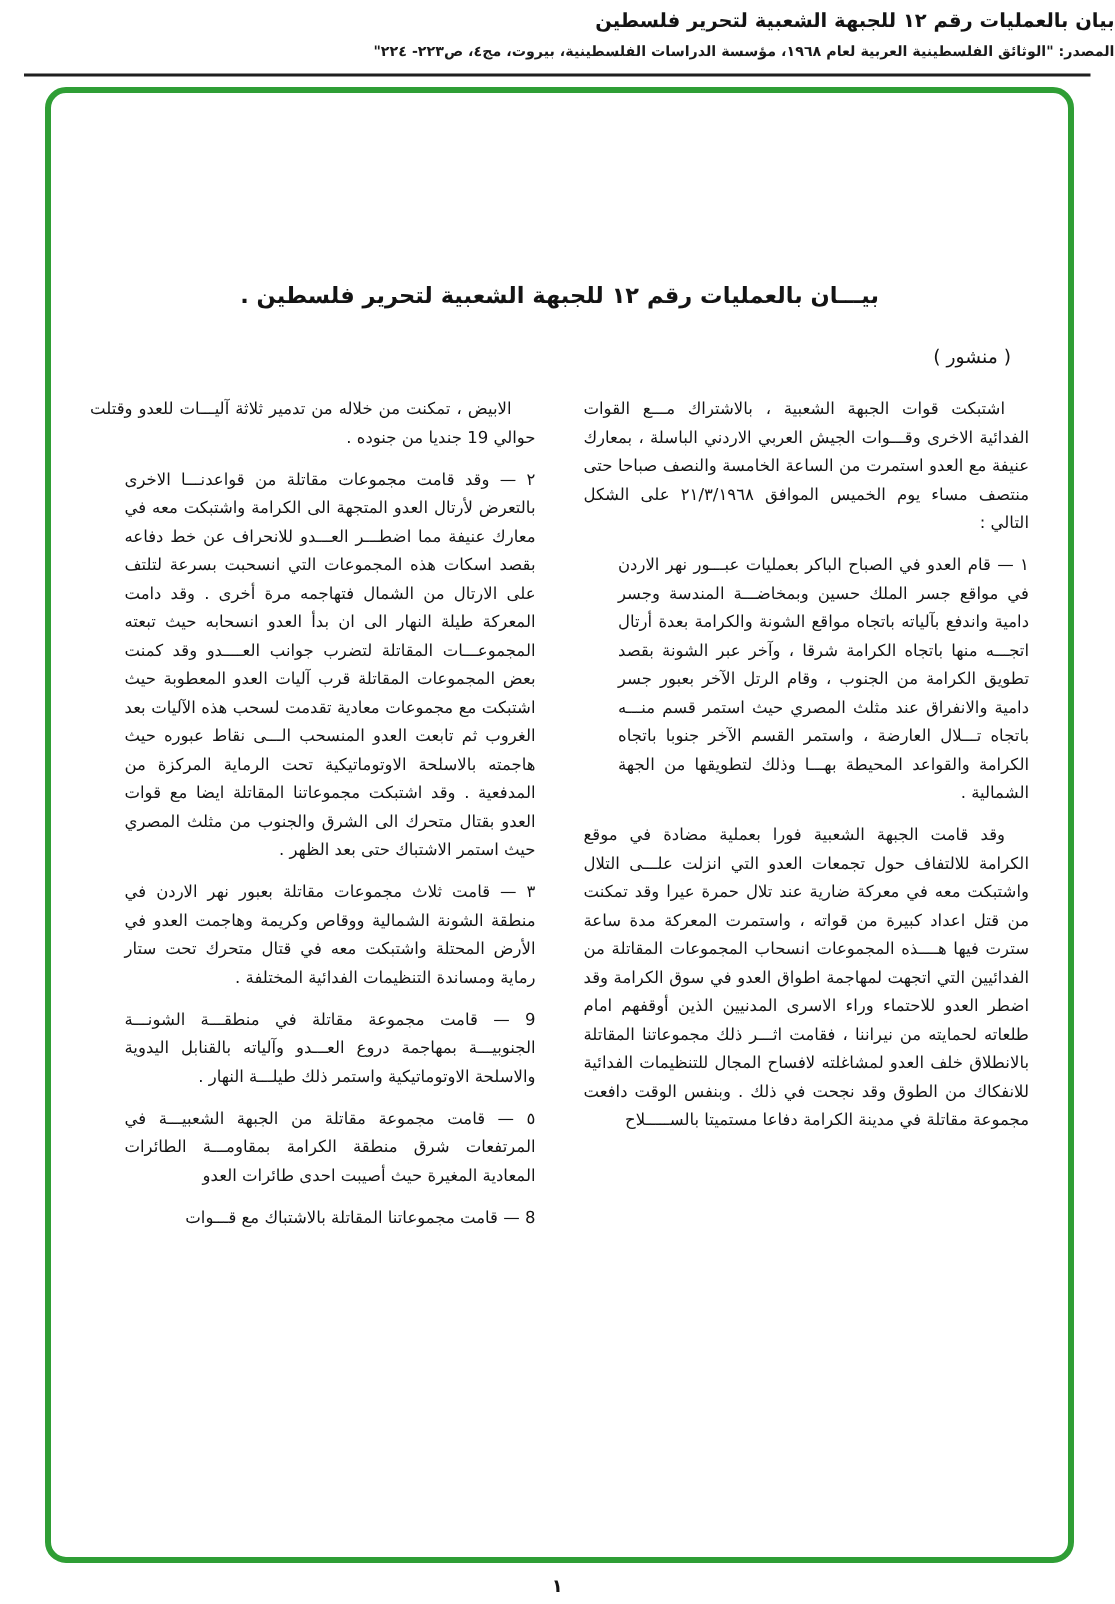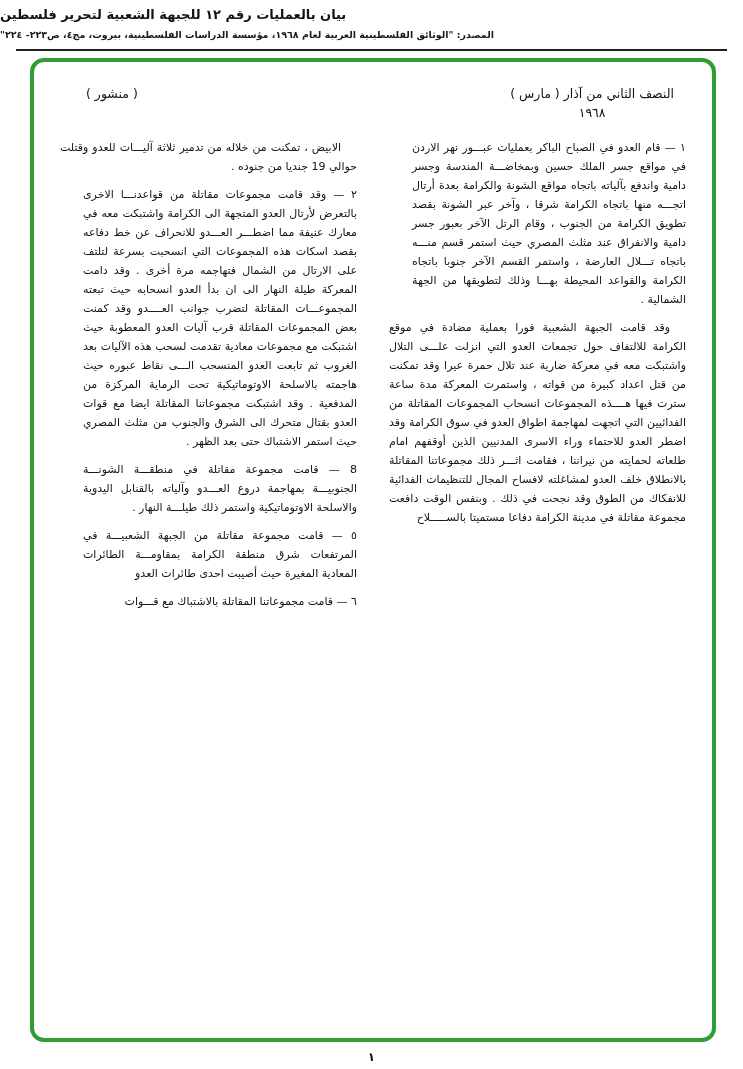"بيان بالعمليات رقم ١٢ للجبهة" .page-header { text-align: left -> right }
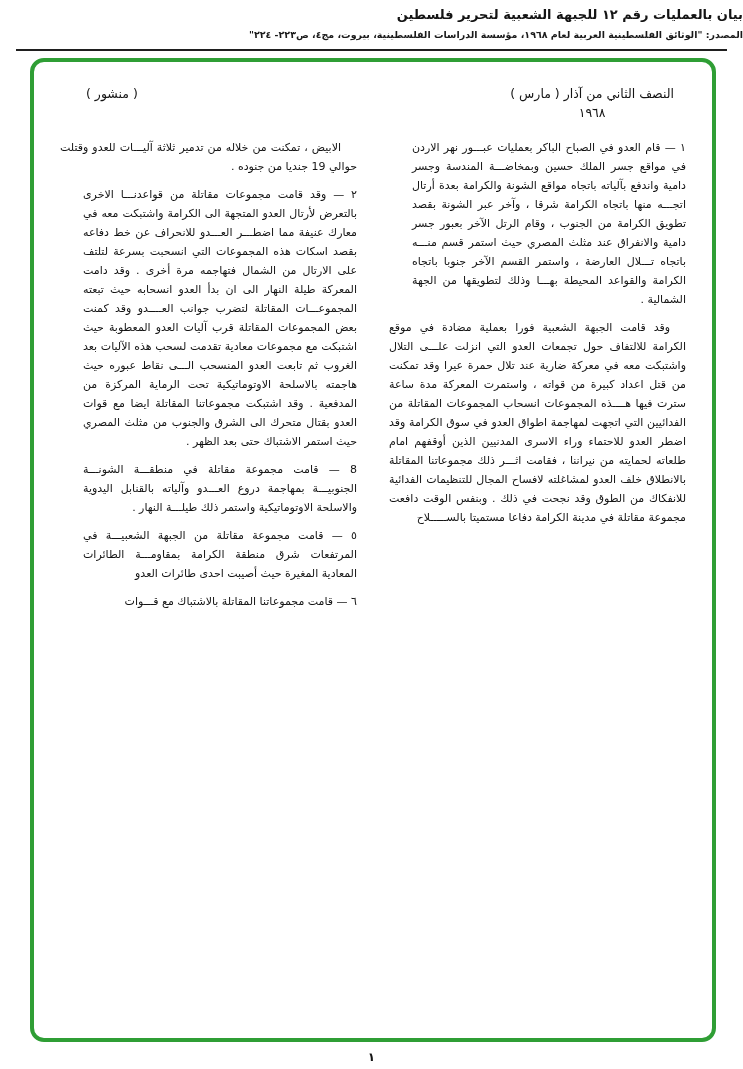"بيـــان بالعمليات رقم ١٢ للجبهة" div.doc-title { html: none -> <div>بيـــان بالعمليات رقم ١٢ للجبهة الشعبية لتحرير فلسطين .</div> }
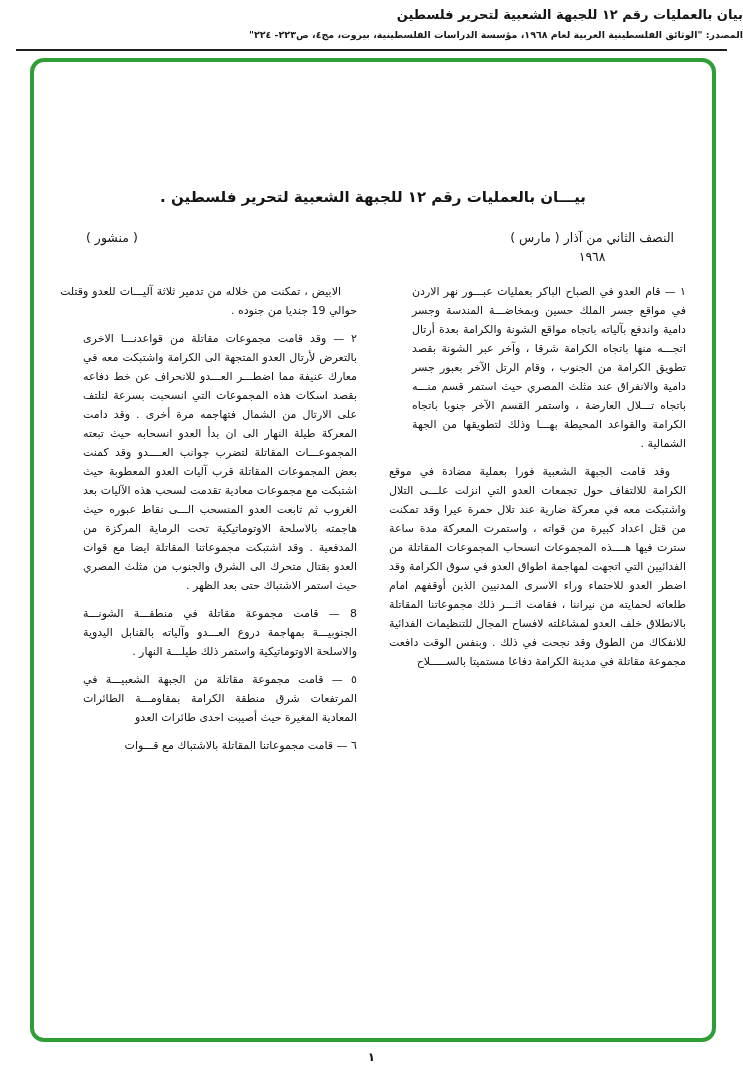"النصف الثاني من آذار (" div.date-block { html: <div> <div>النصف الثاني من آذار ( مارس )</div> <div>١٩٦٨</div> </div> -> none }
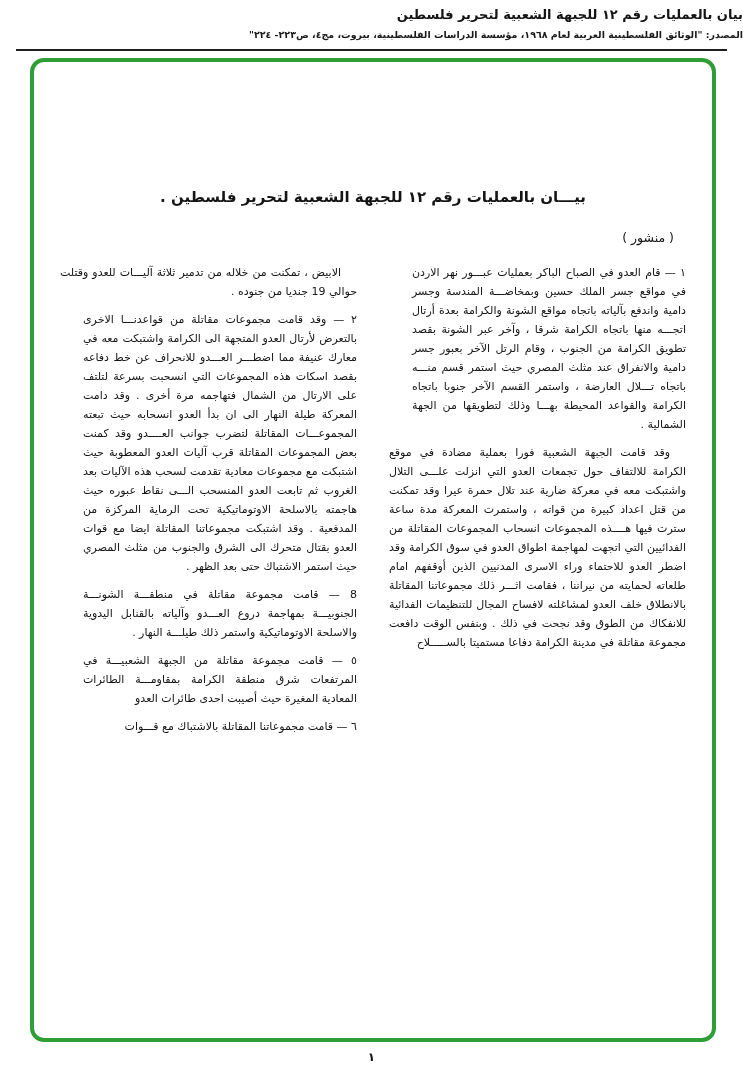"اشتبكت قوات الجبهة الشعبية ،" p { html: none -> <p>اشتبكت قوات الجبهة الشعبية ، بالاشتراك مـــع القوات الفدائية الاخرى وقـــوات الجيش العربي الاردني الباسلة ، بمعارك عنيفة مع العدو استمرت من الساعة الخامسة والنصف صباحا حتى منتصف مساء يوم الخميس الموافق ٢١/٣/١٩٦٨ على الشكل التالي :</p> }
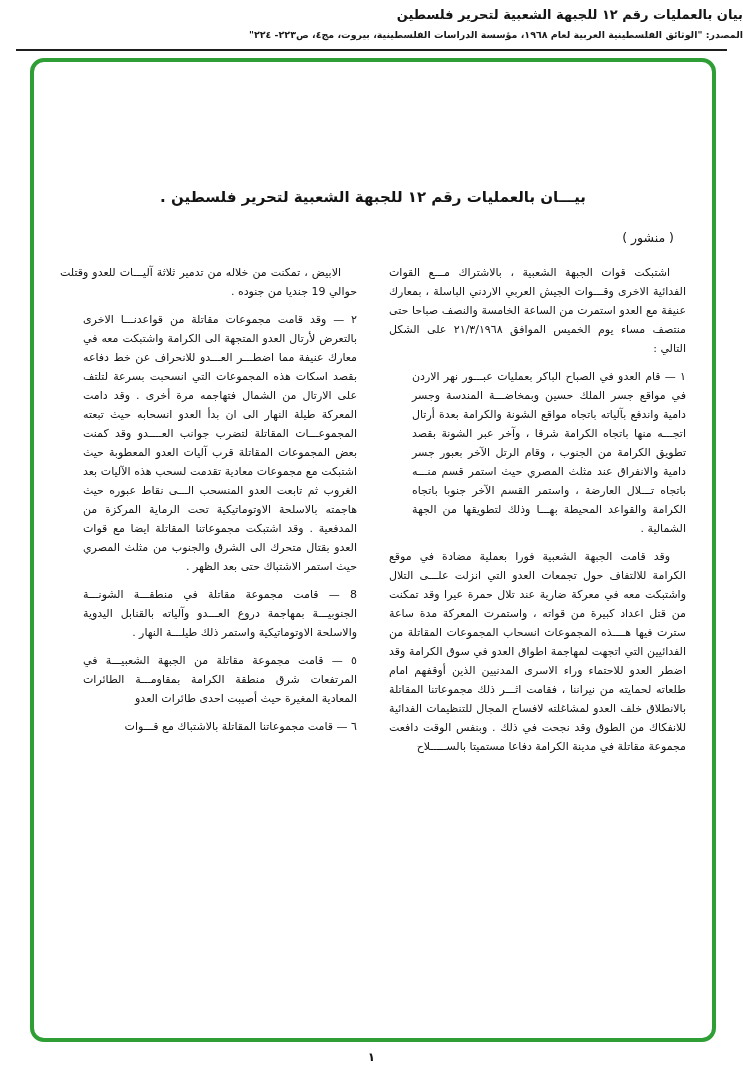"٣ — قامت ثلاث مجموعات" p.numbered { html: none -> <p>٣ — قامت ثلاث مجموعات مقاتلة بعبور نهر الاردن في منطقة الشونة الشمالية ووقاص وكريمة وهاجمت العدو في الأرض المحتلة واشتبكت معه في قتال متحرك تحت ستار رماية ومساندة التنظيمات الفدائية المختلفة .</p> }
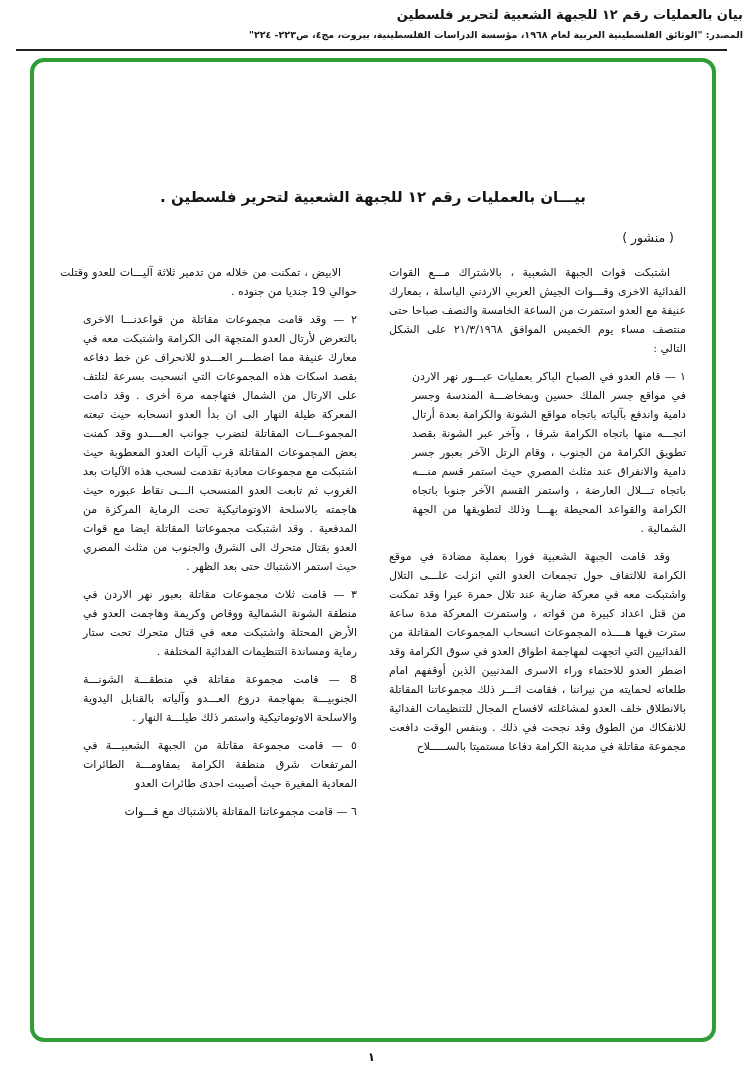"8 — قامت مجموعة مقاتلة" p.numbered { text: 8 -> 9 }
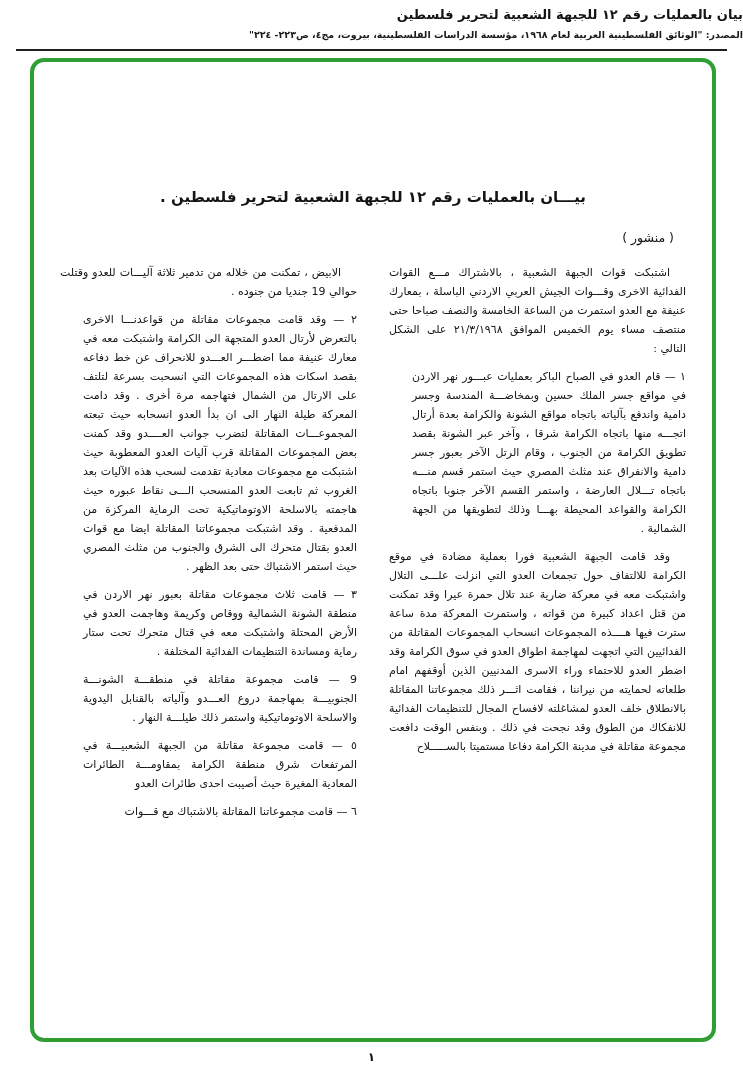"٦ — قامت مجموعاتنا المقاتلة" p.numbered { text: ٦ -> 8 }
